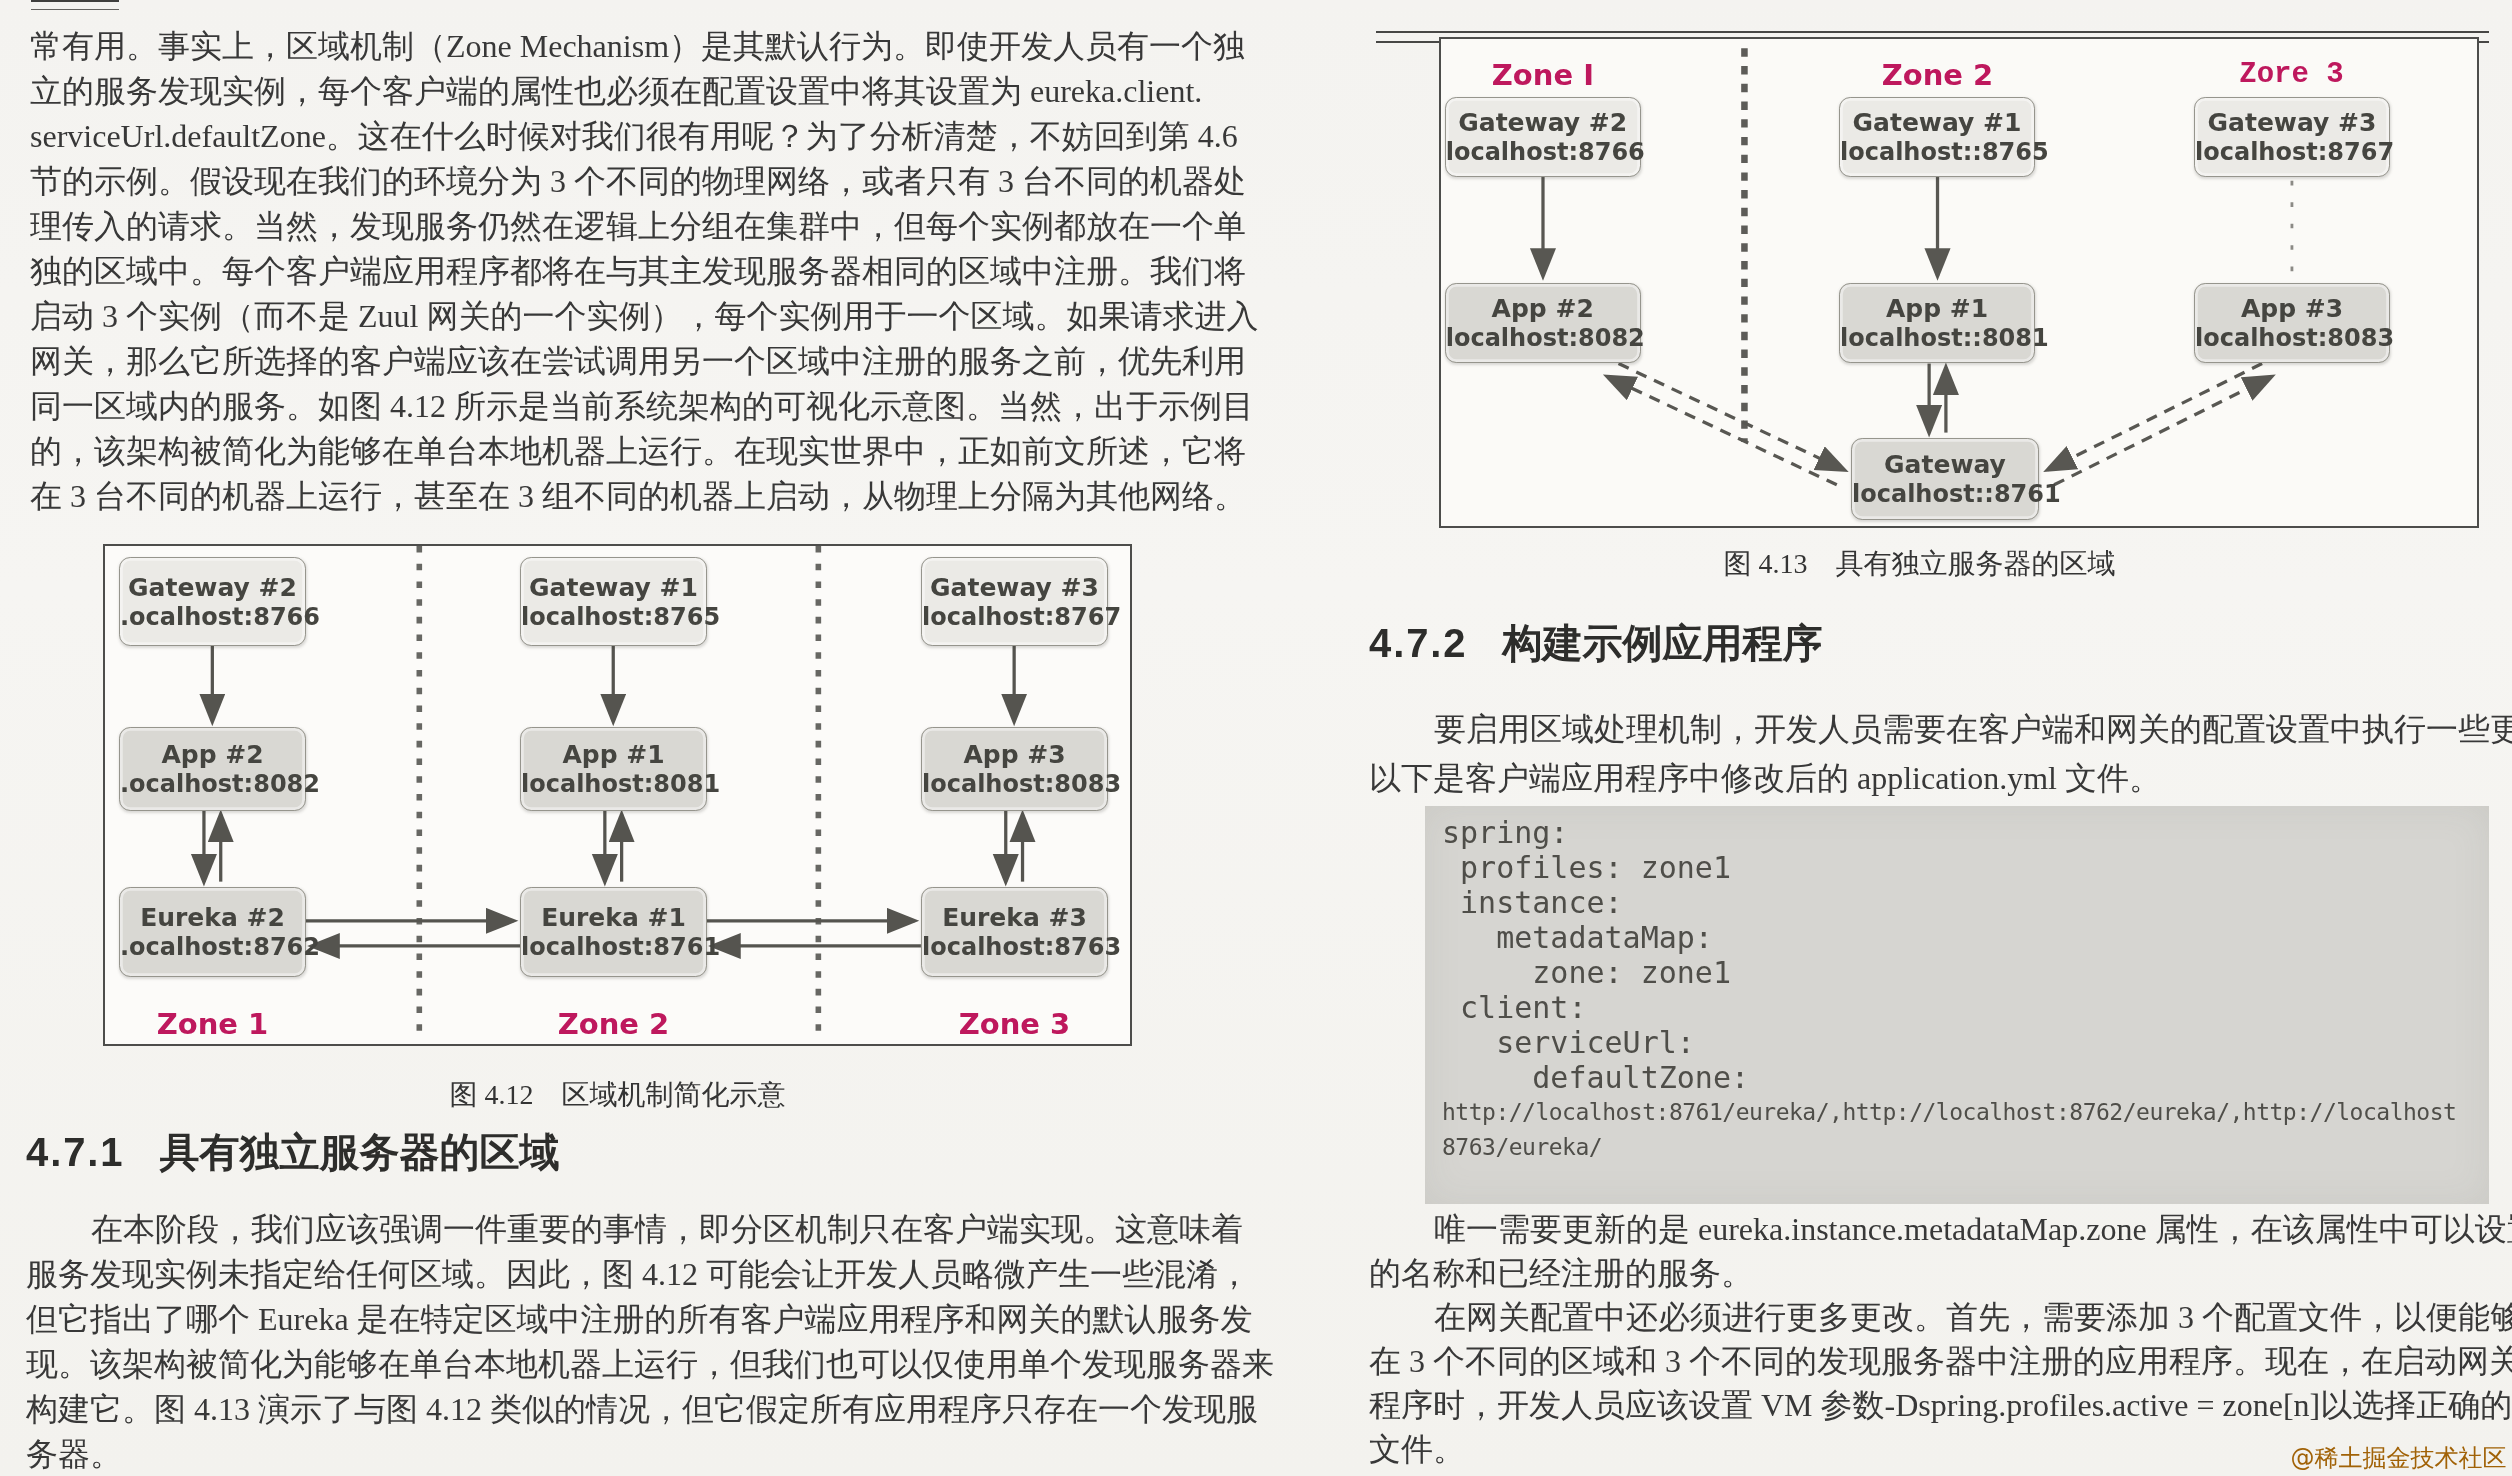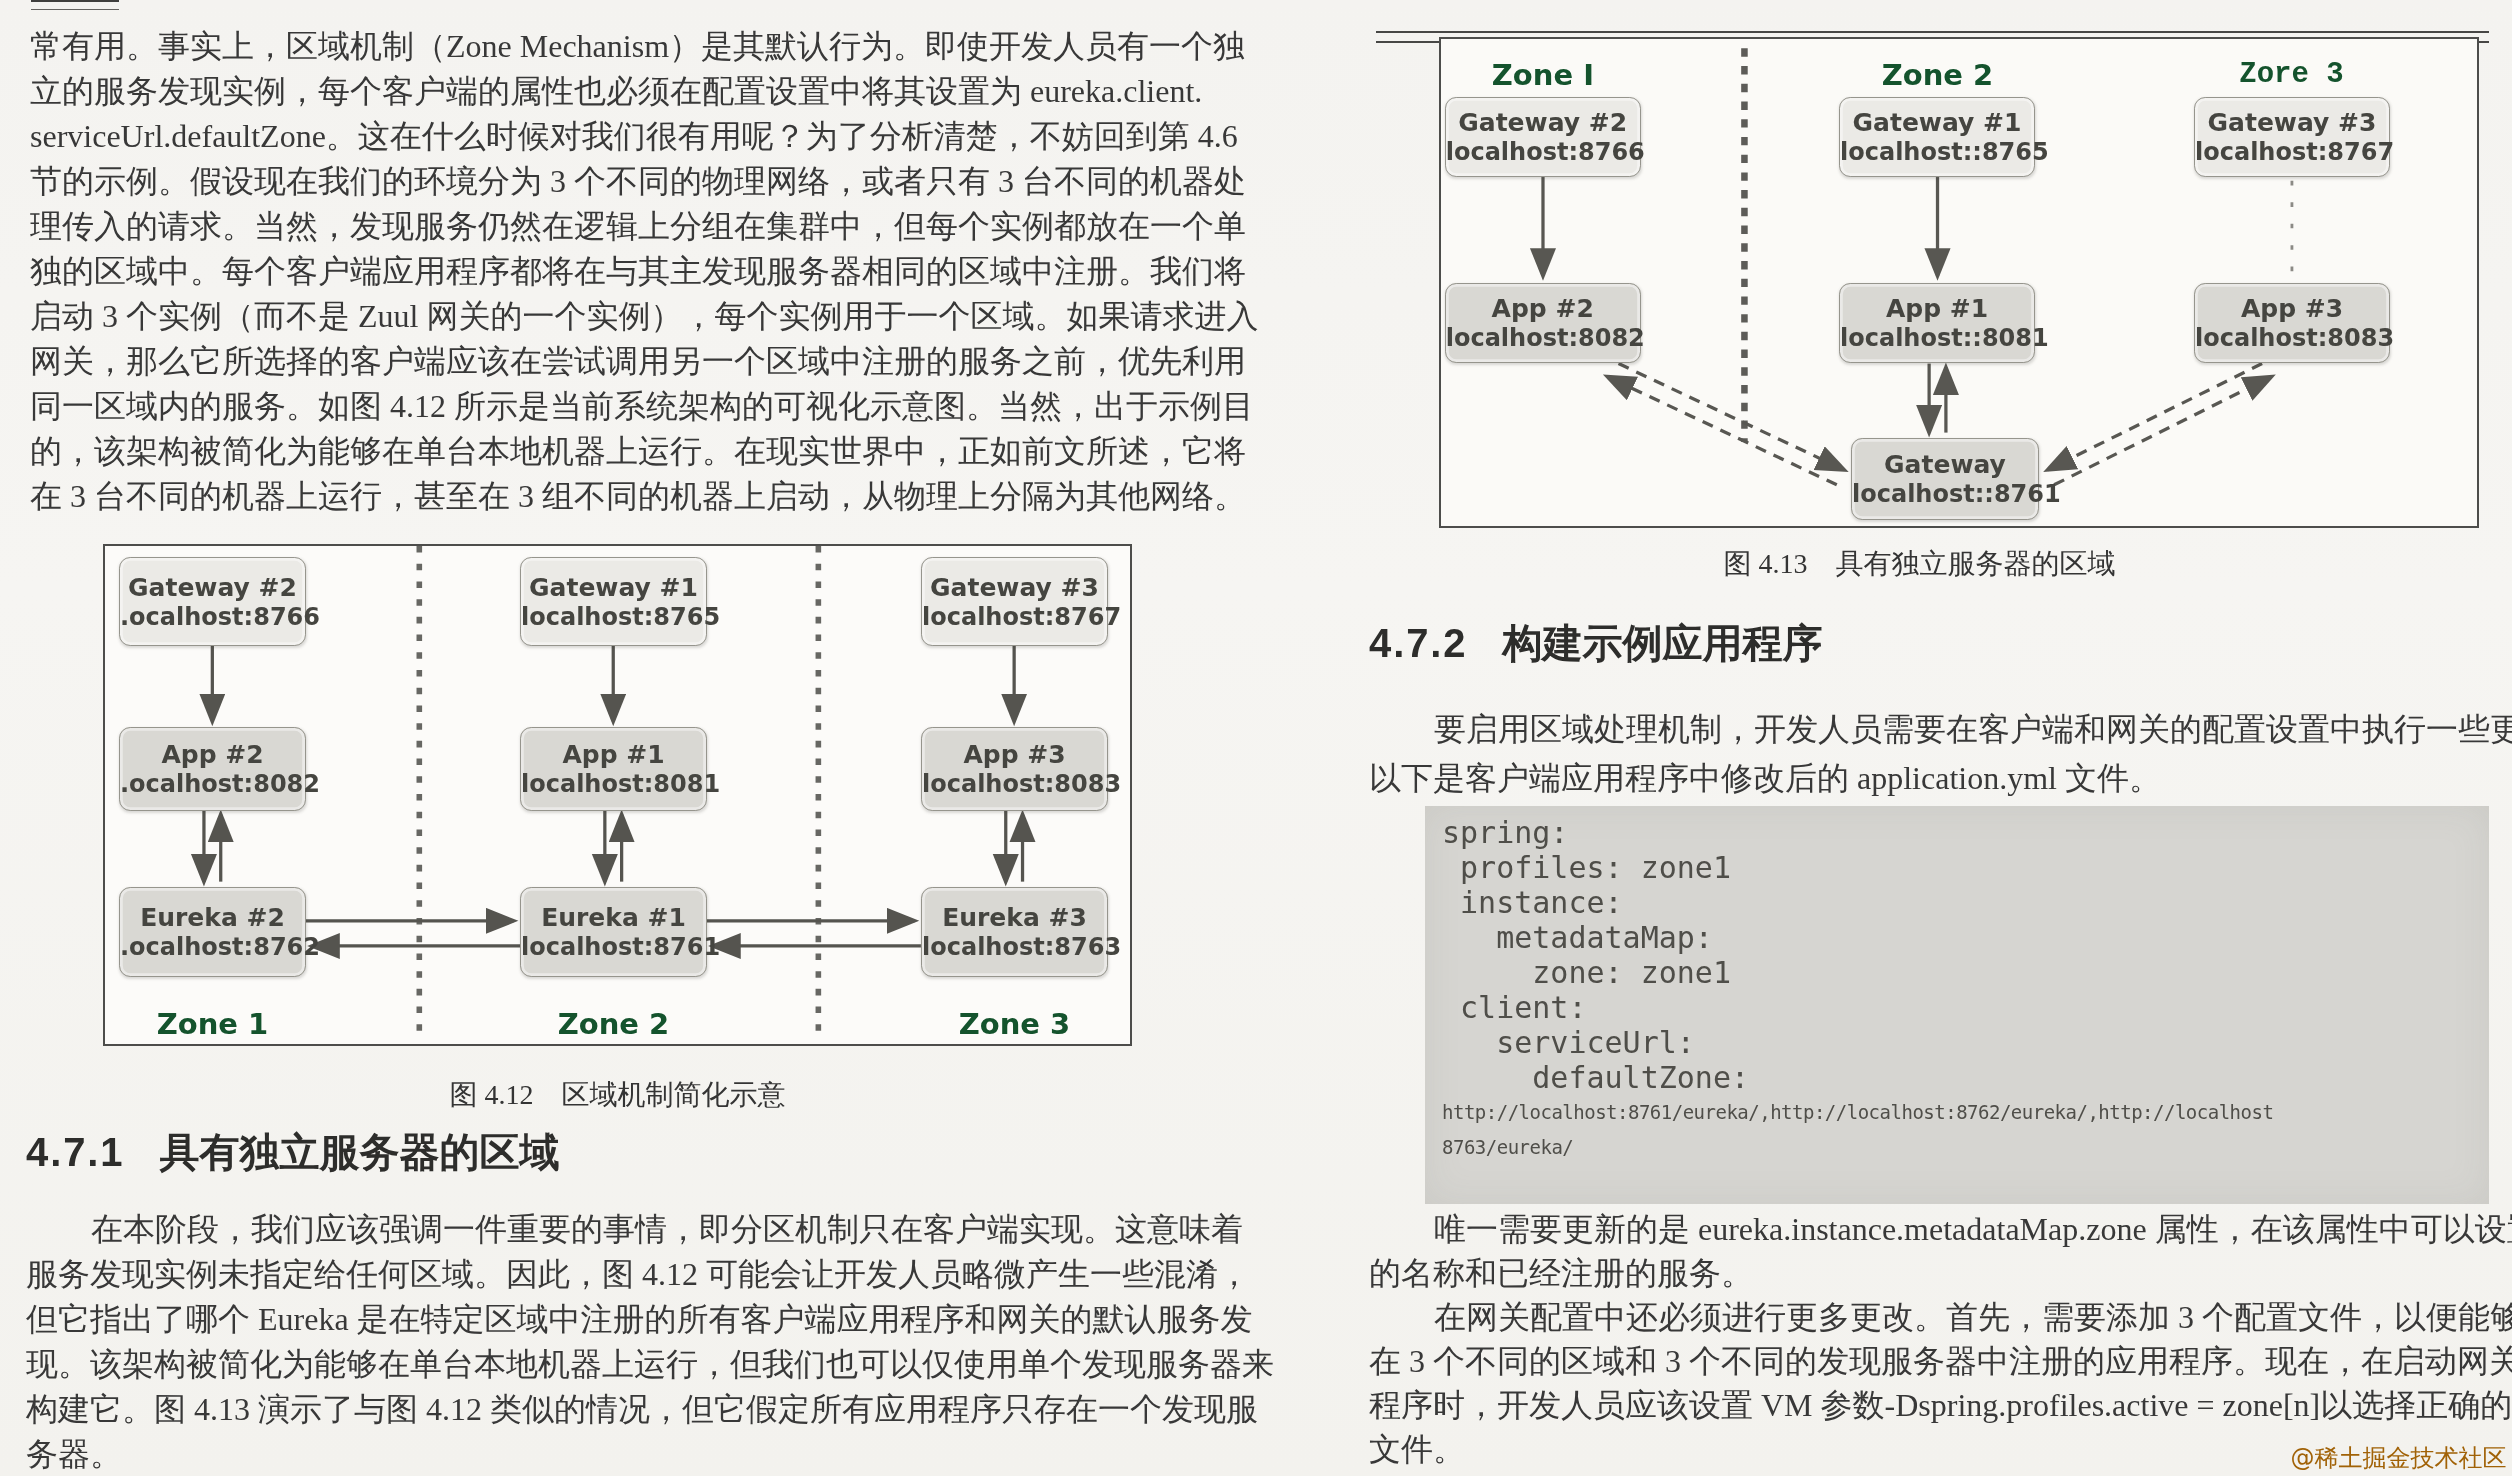"Zone I" .zlabel { color: #14532d -> #be185d }
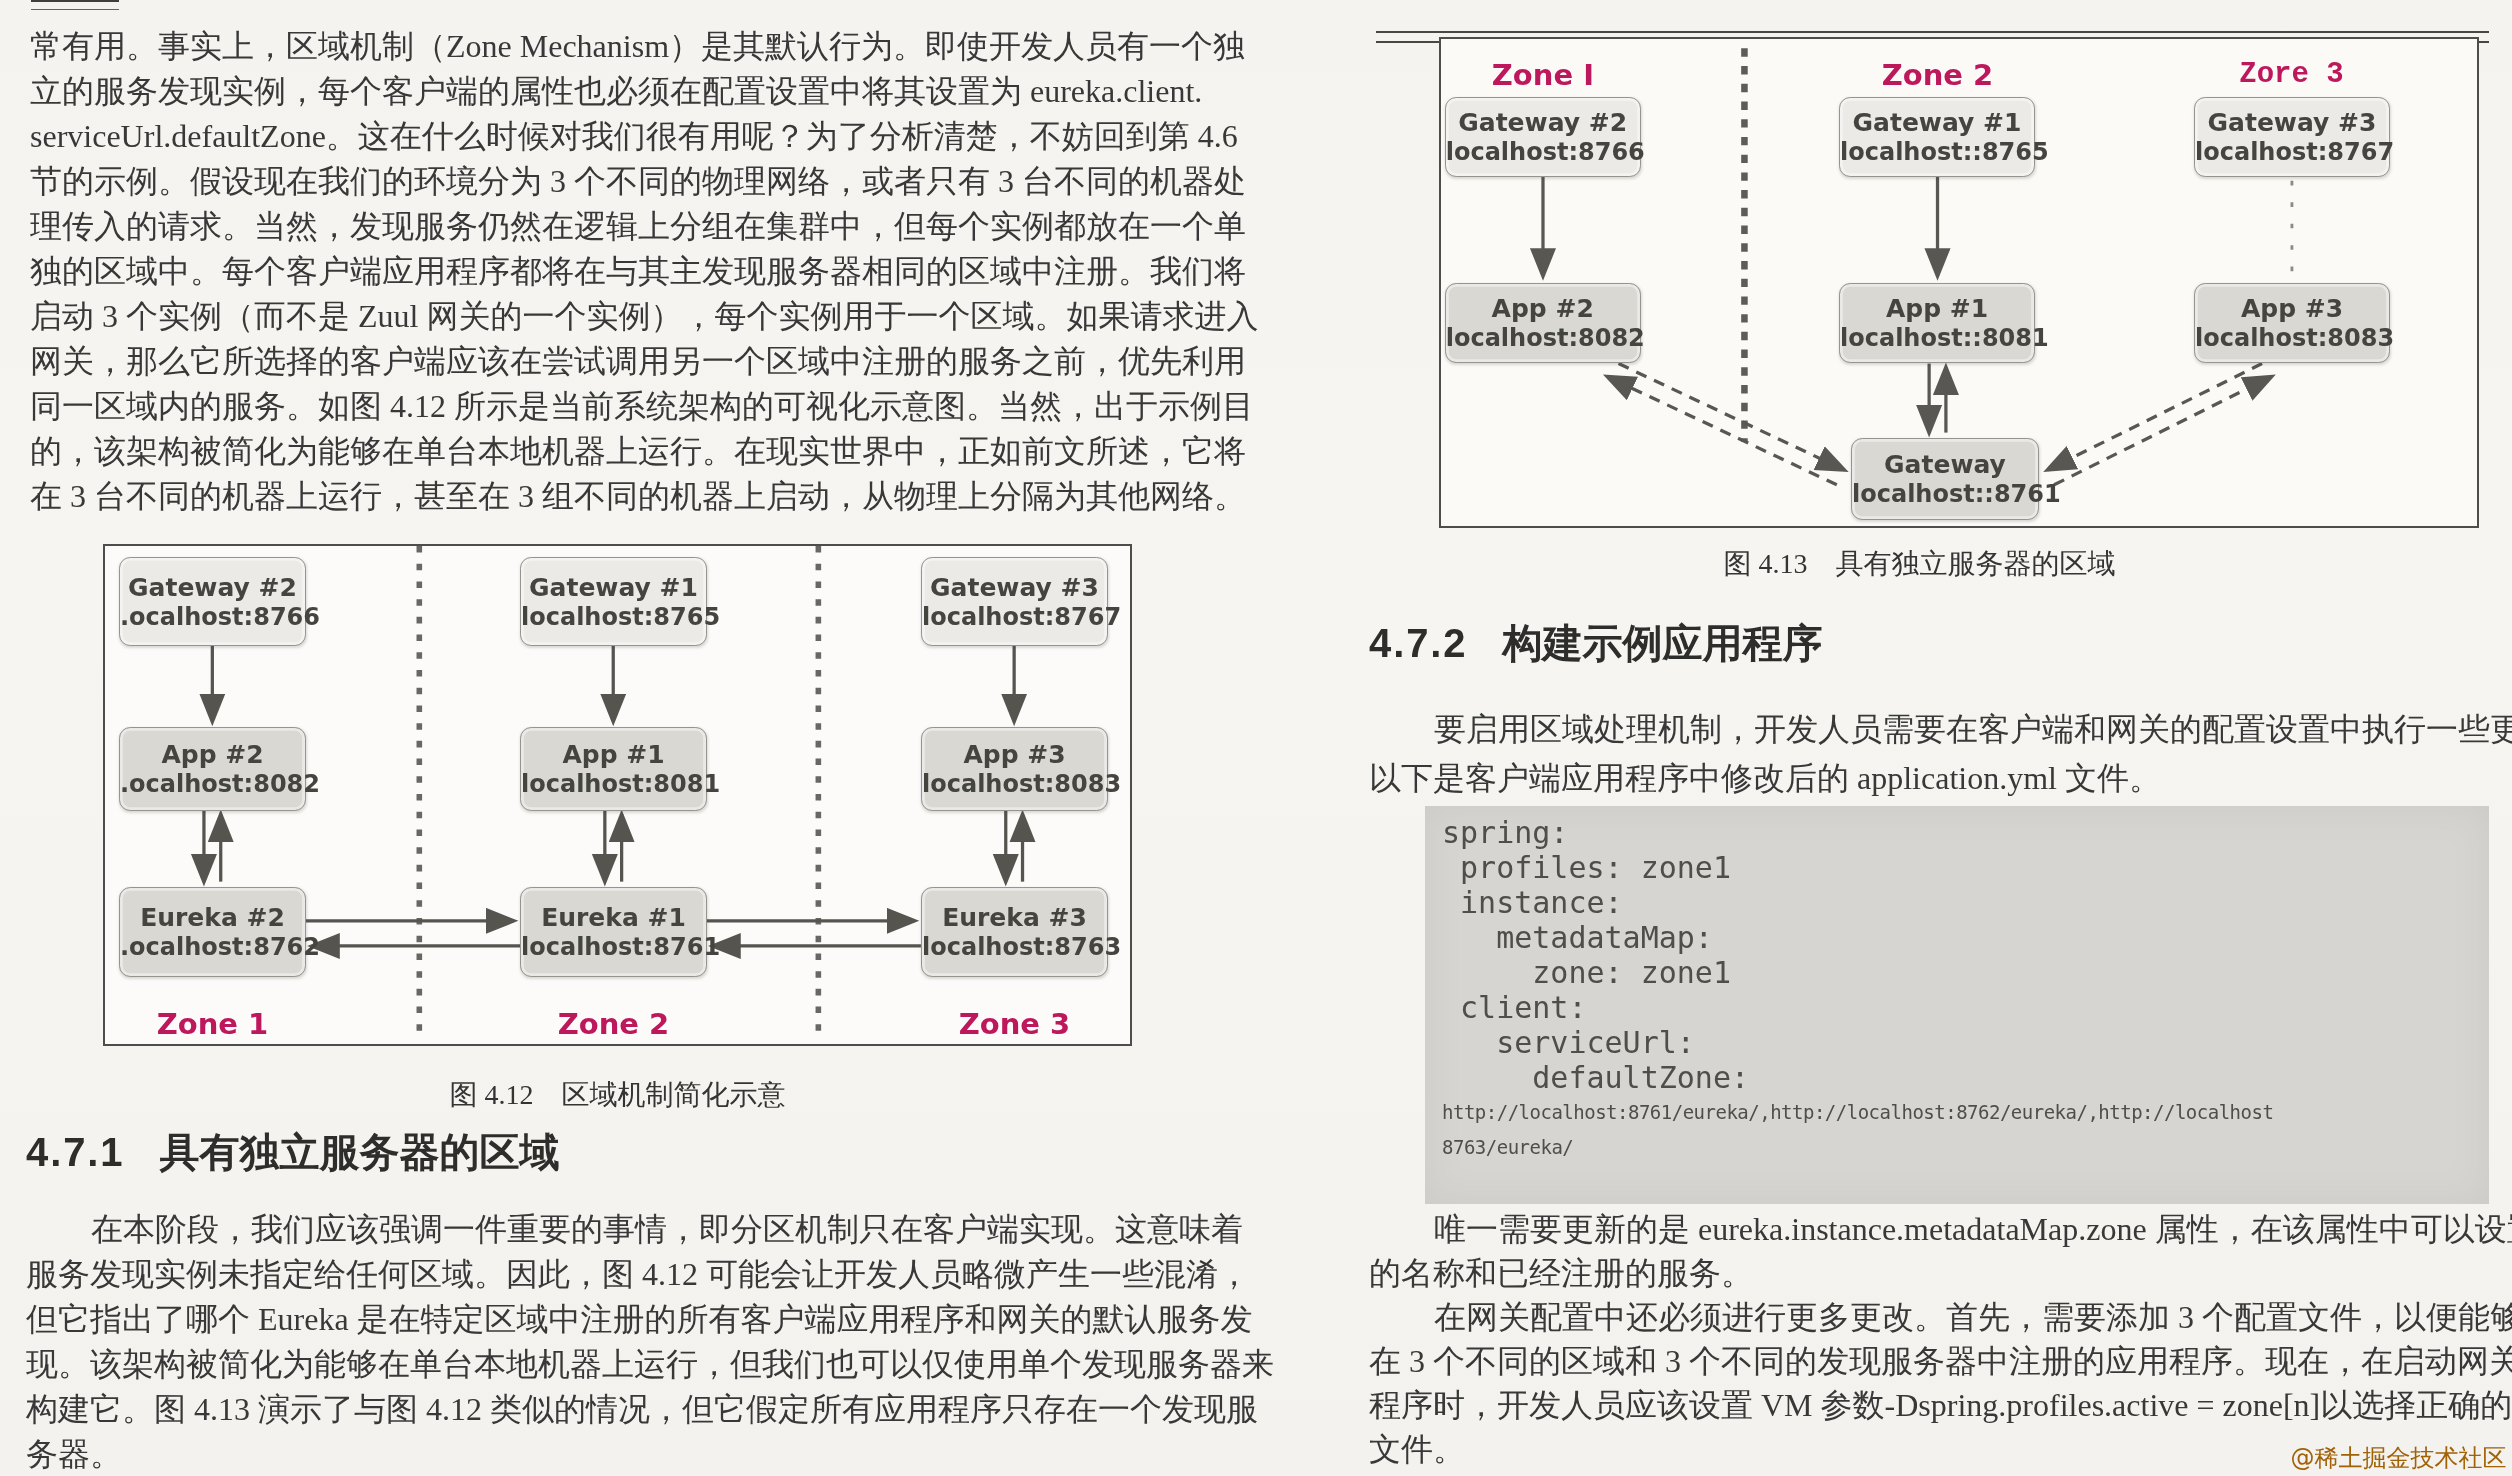"http://localhost:8761/eureka/,http://loc" .code-line.long { font-size: 19px -> 23px }
